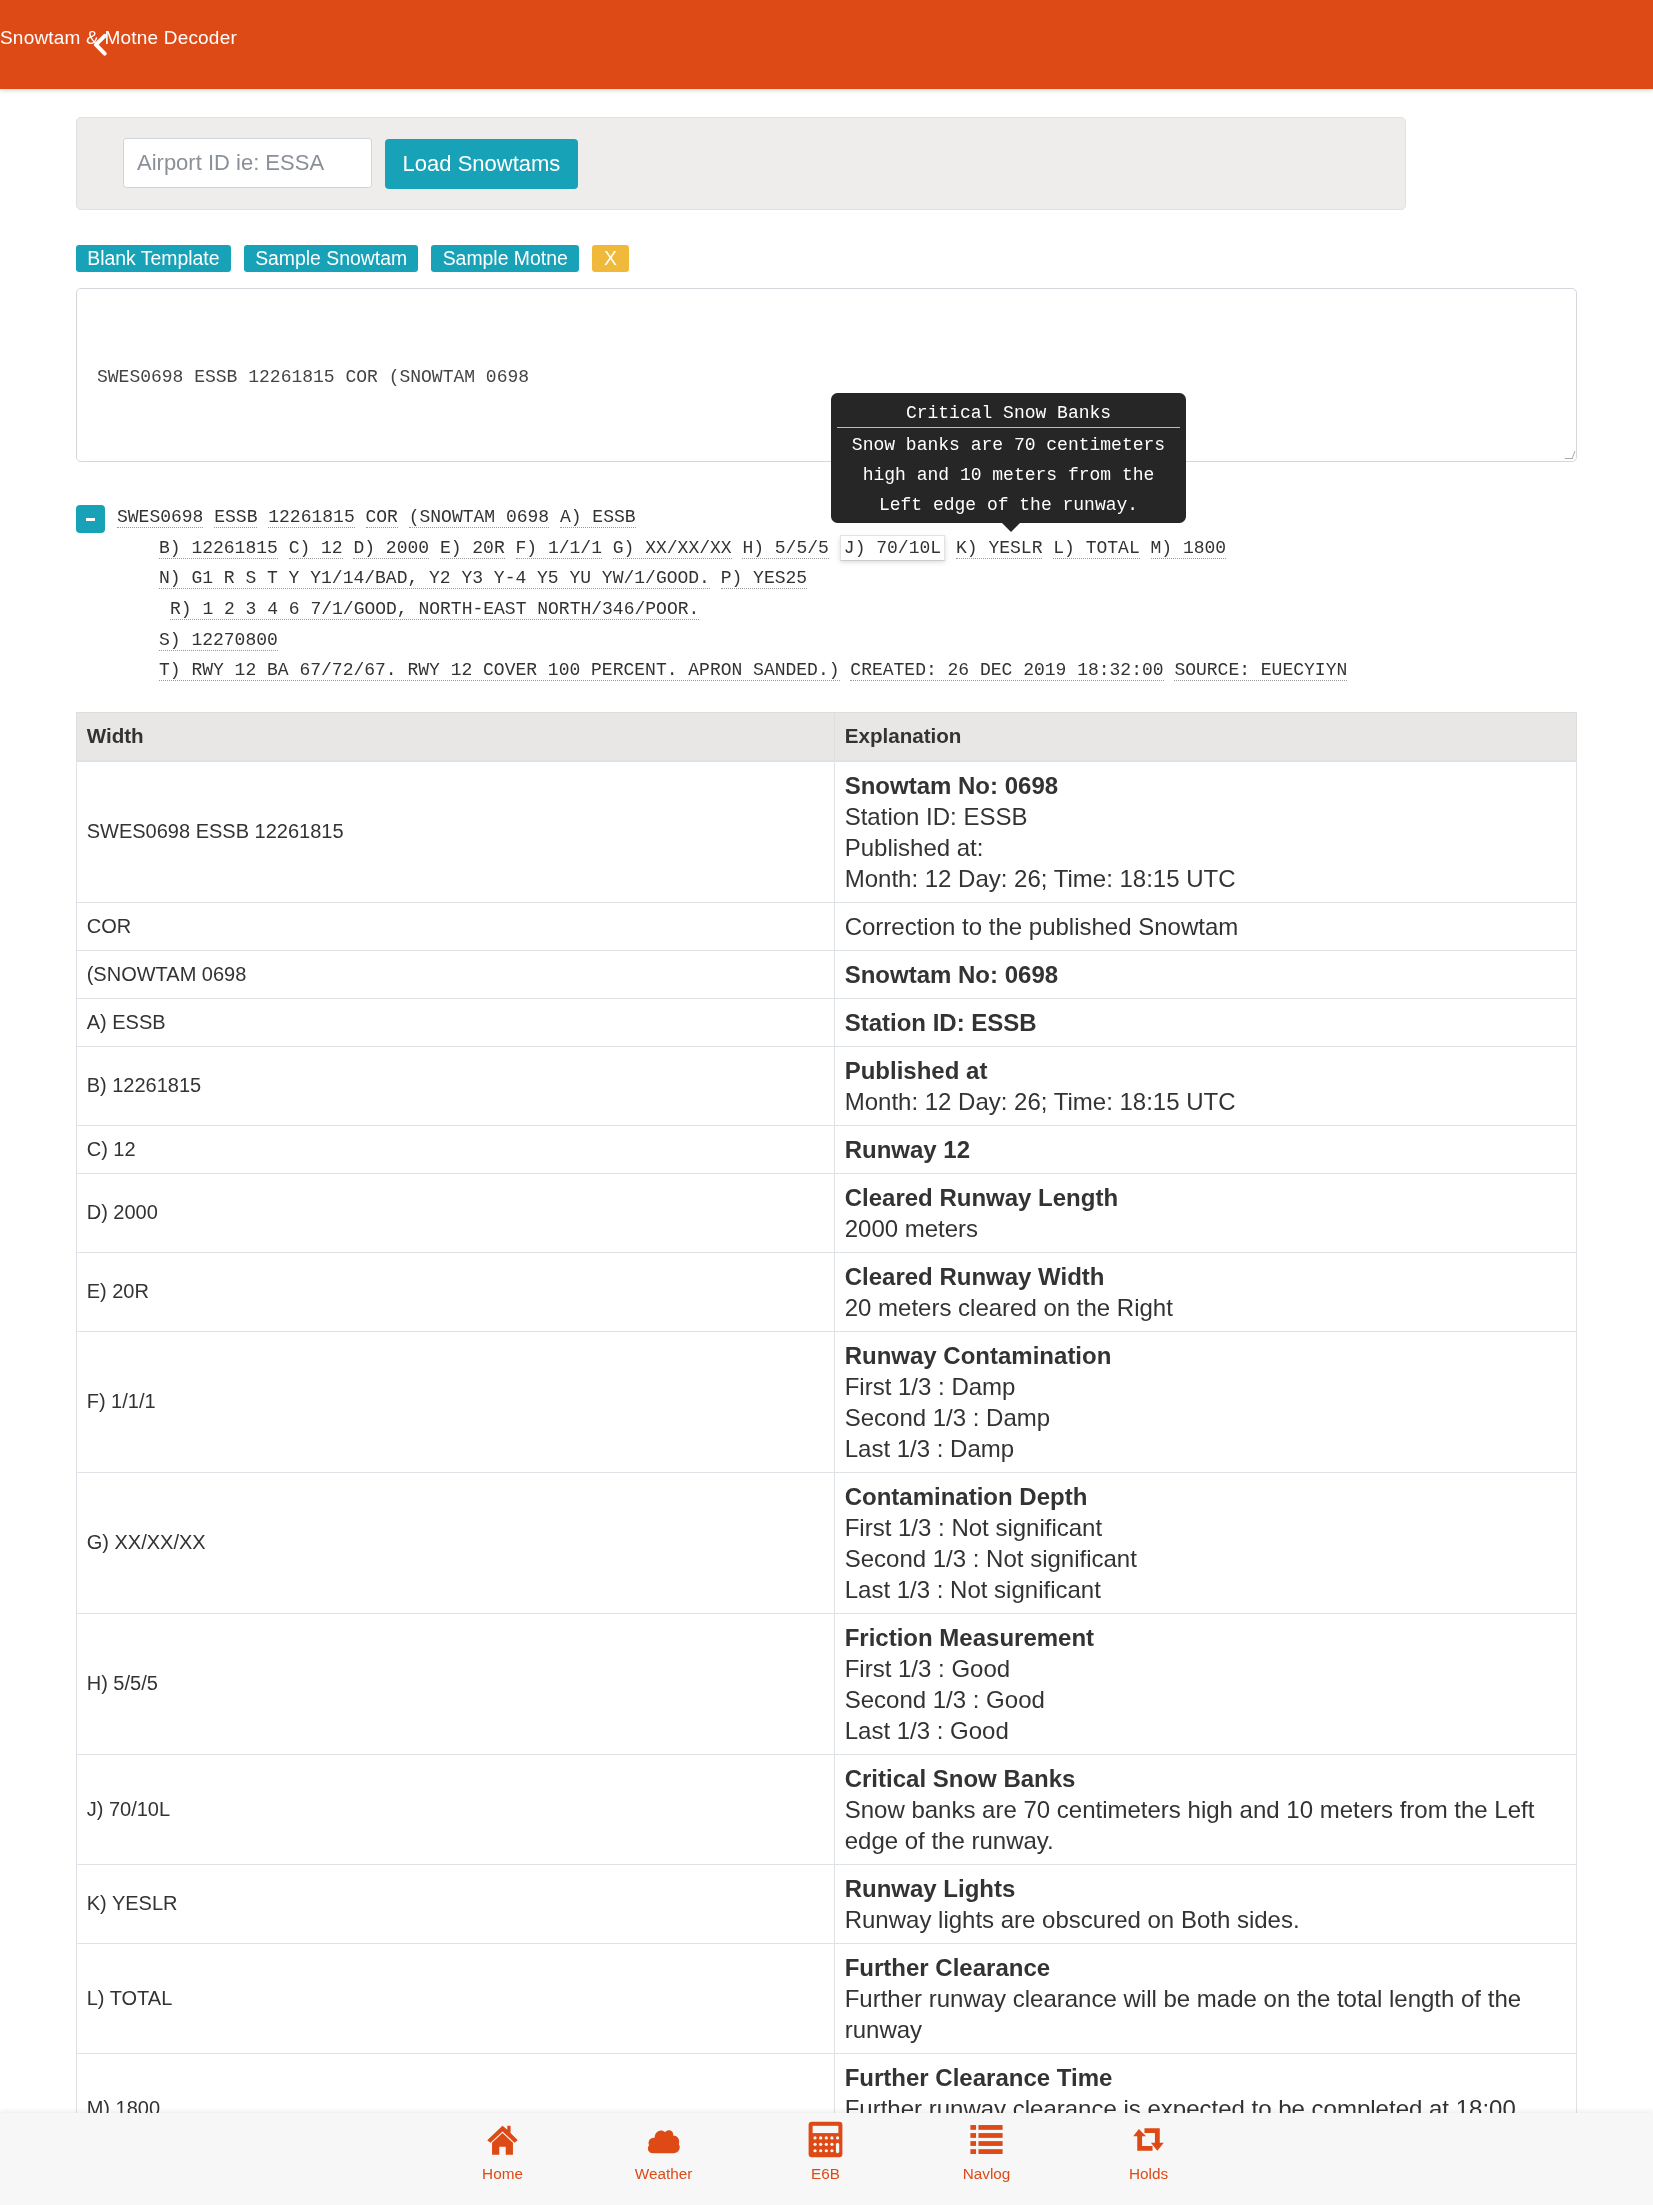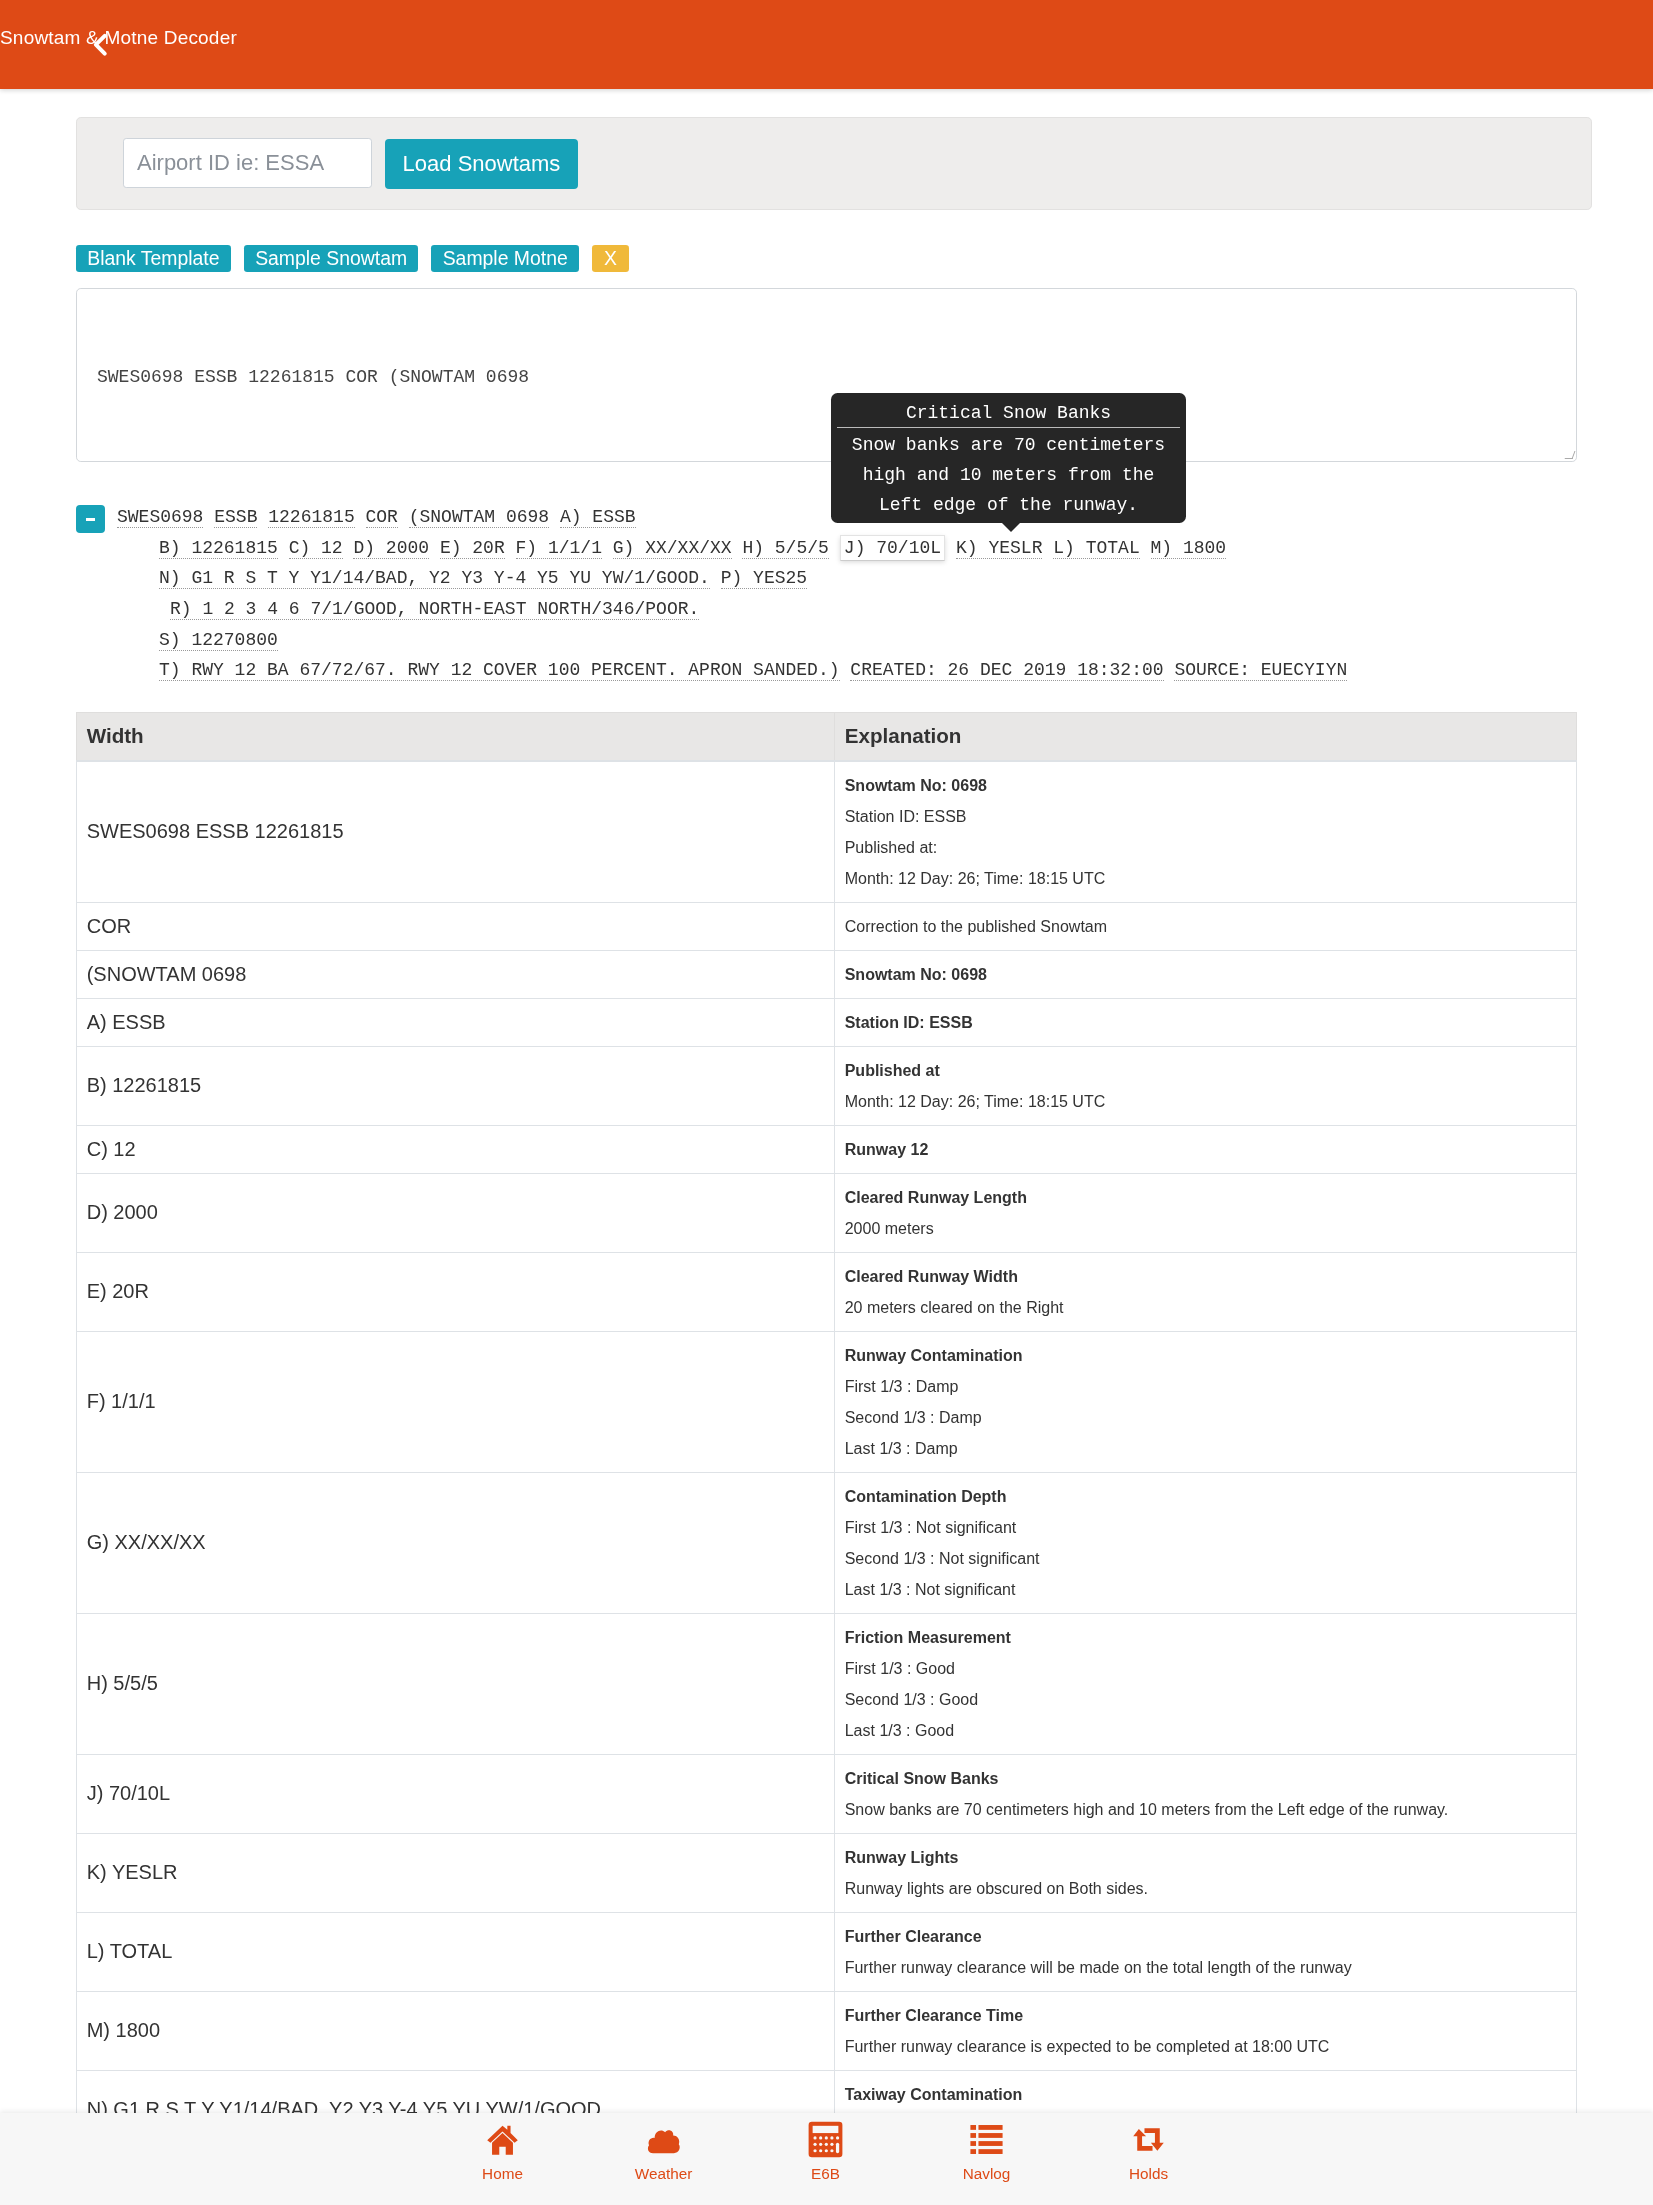"Airport ID ie: ESSA" .search-panel { width: 1516px -> 1330px }
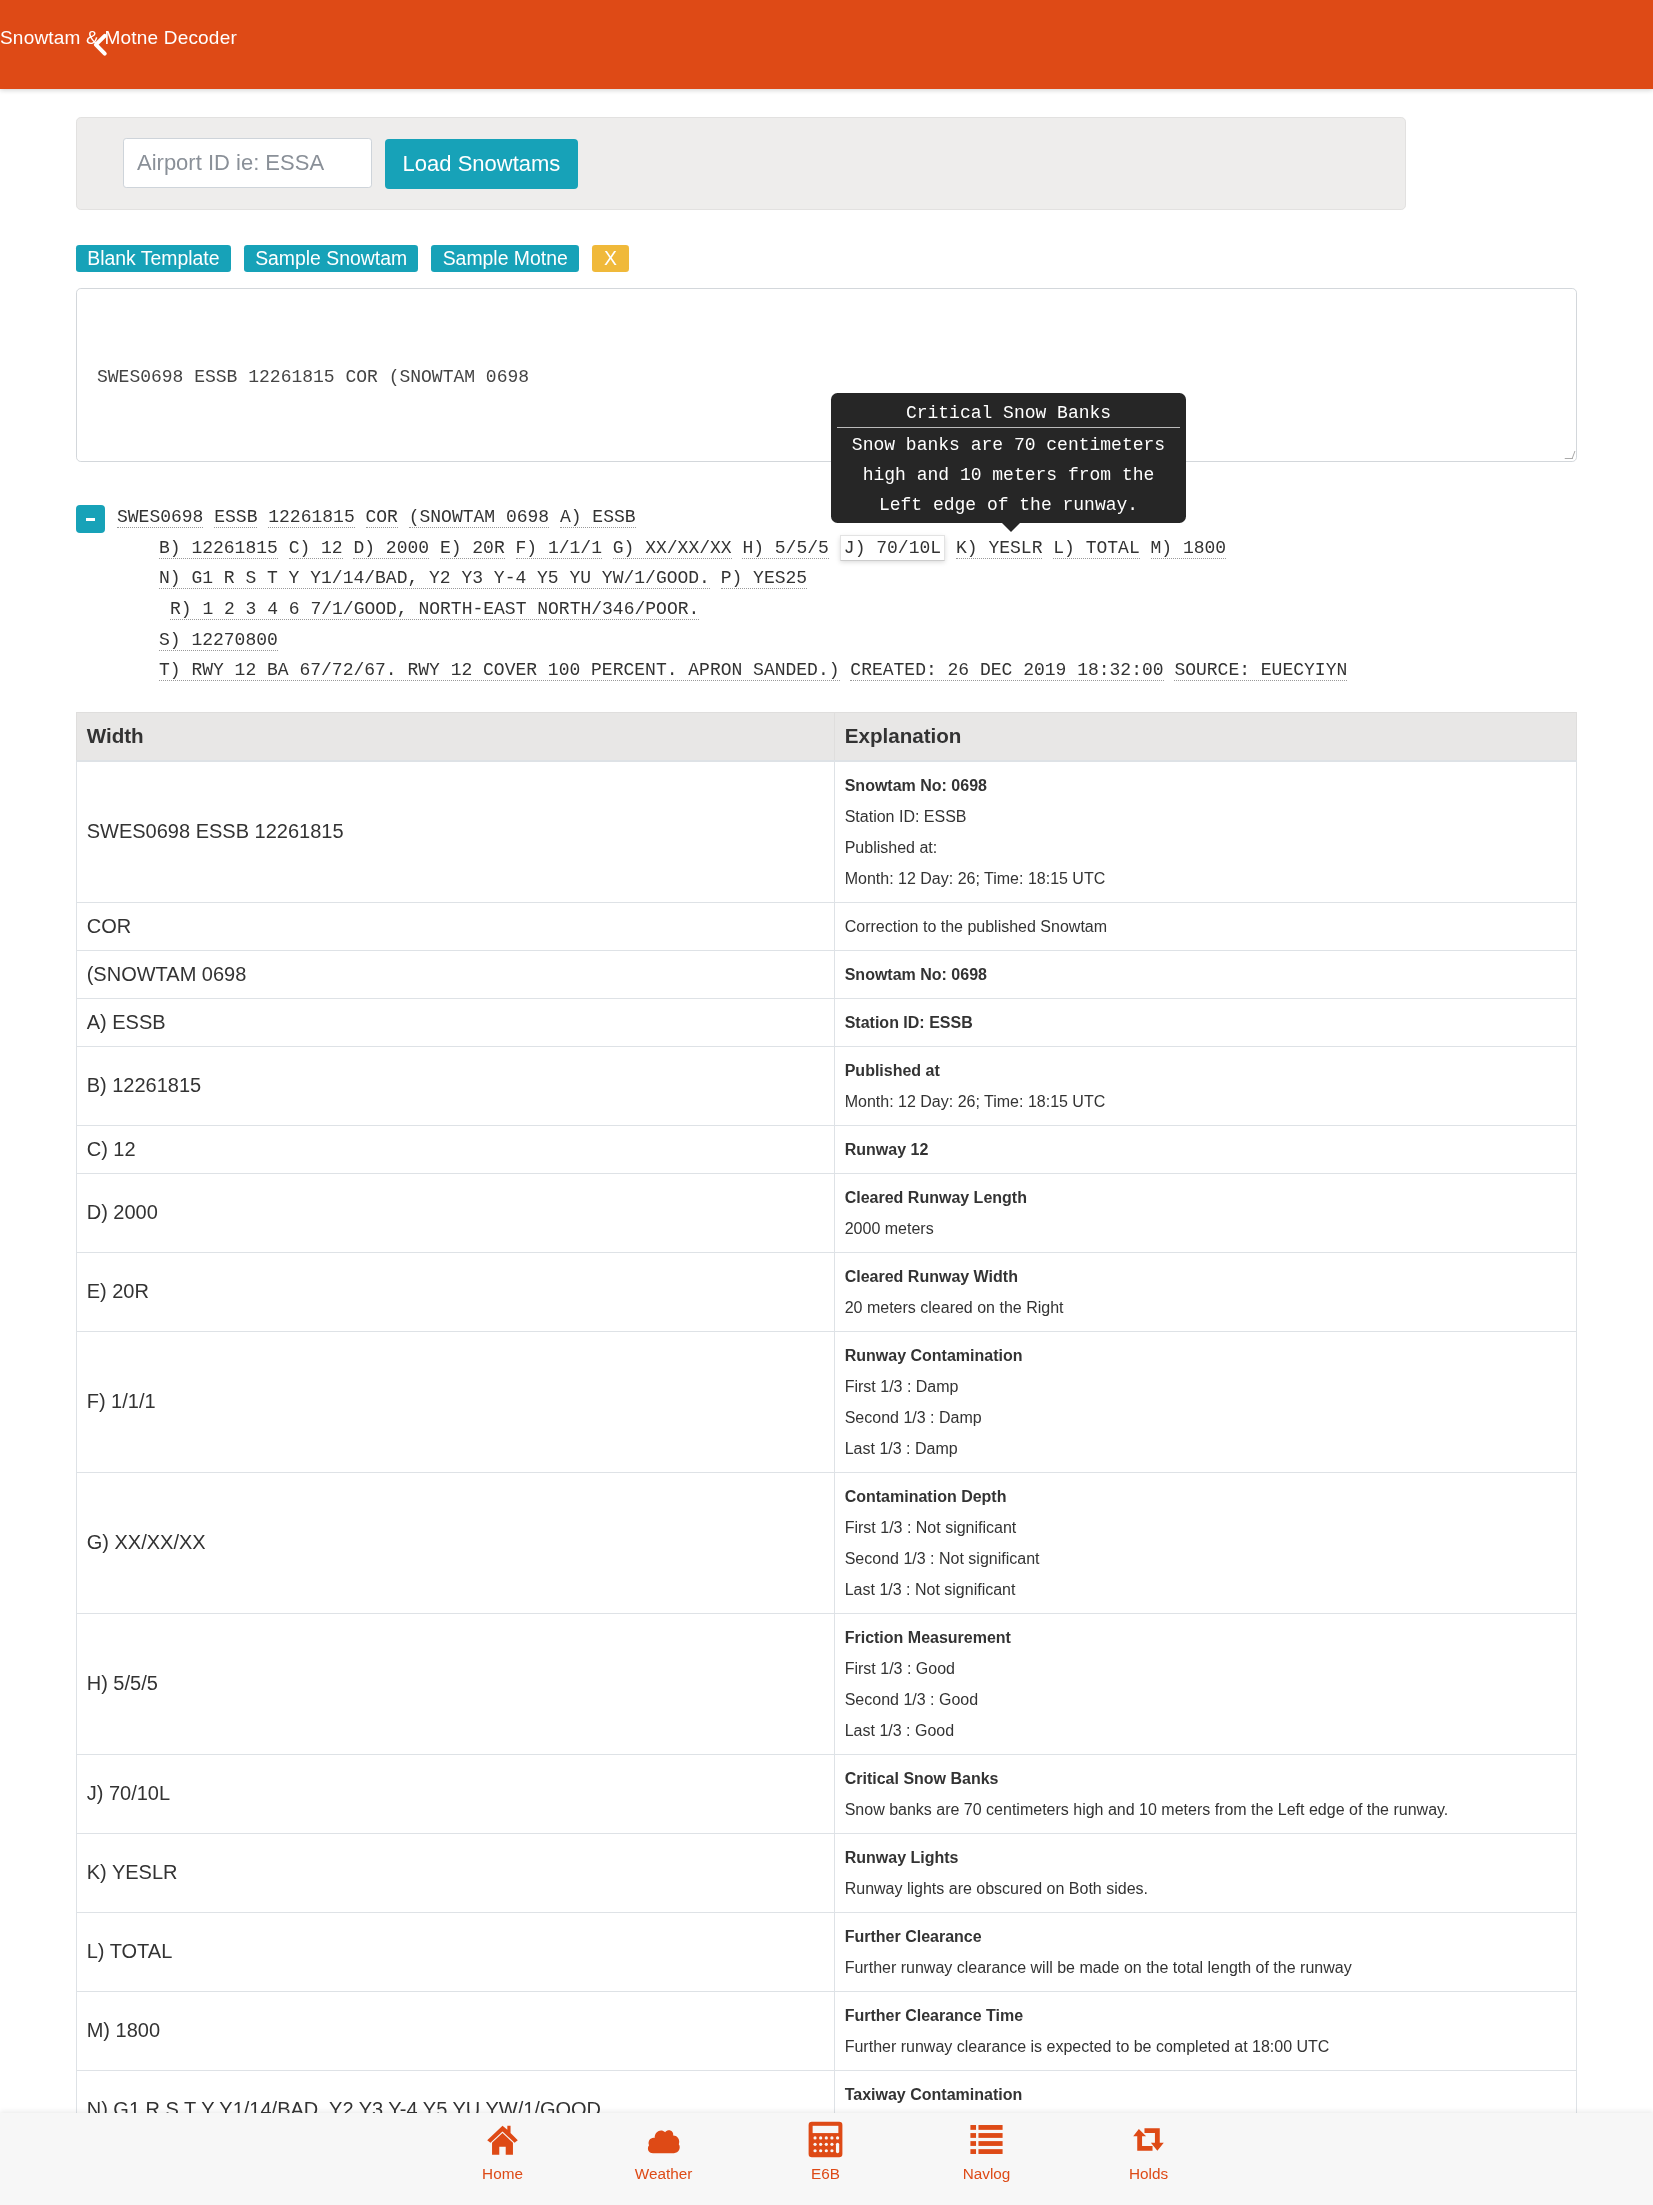"Snowtam No: 0698" .tbl td.exp { font-size: 16px -> 24px }
